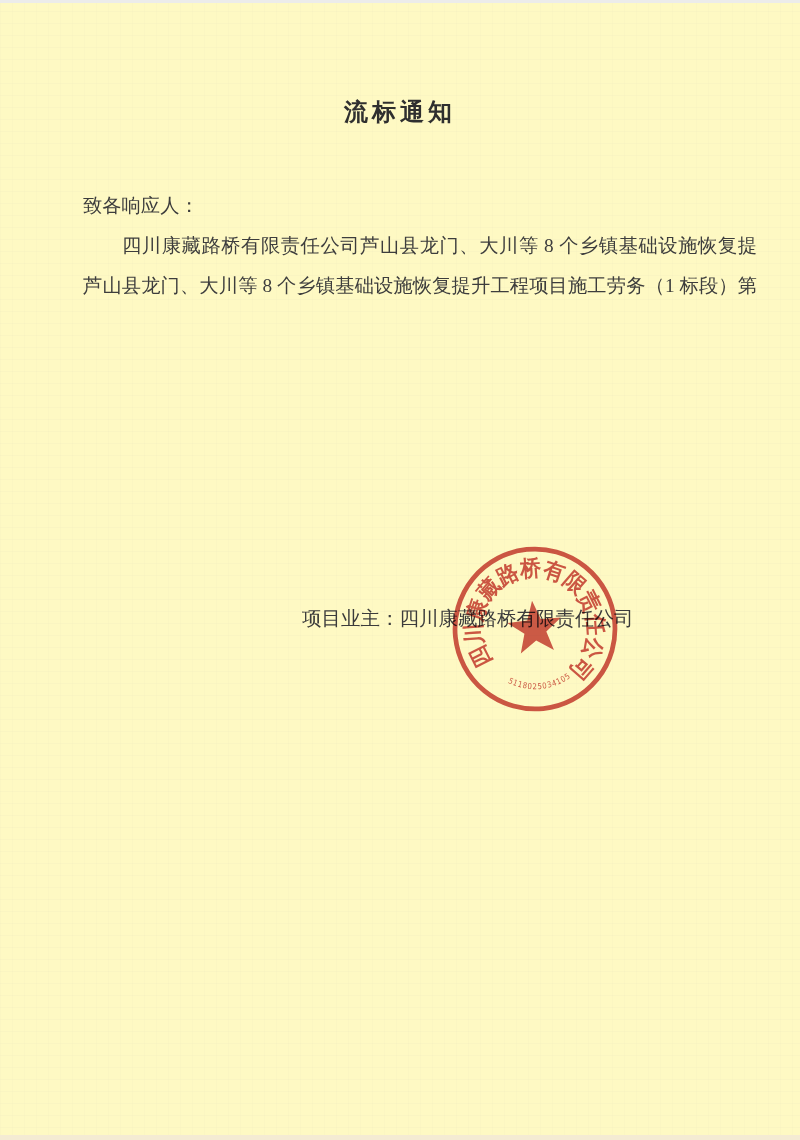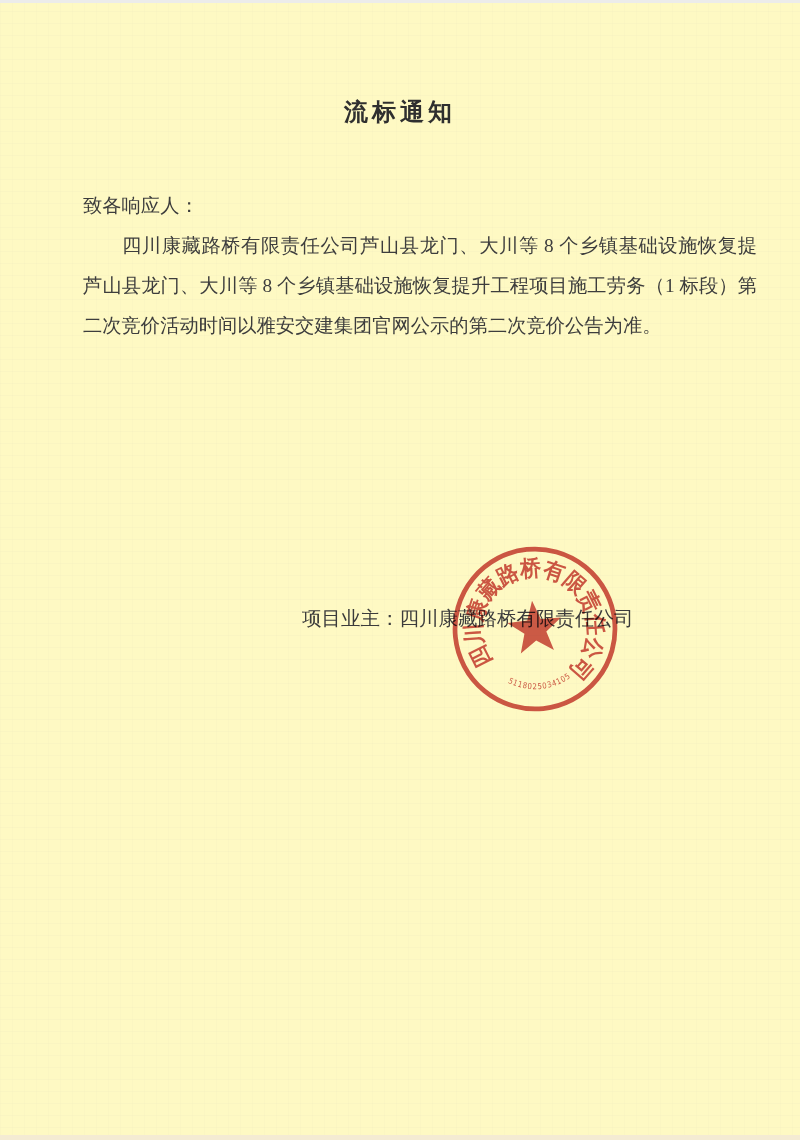"二次竞价活动时间以雅安交建集团官网公示的第二次竞价公告为准。" div.line { html: <div>二次竞价活动时间以雅安交建集团官网公示的第二次竞价公告为准。</div> -> none }
